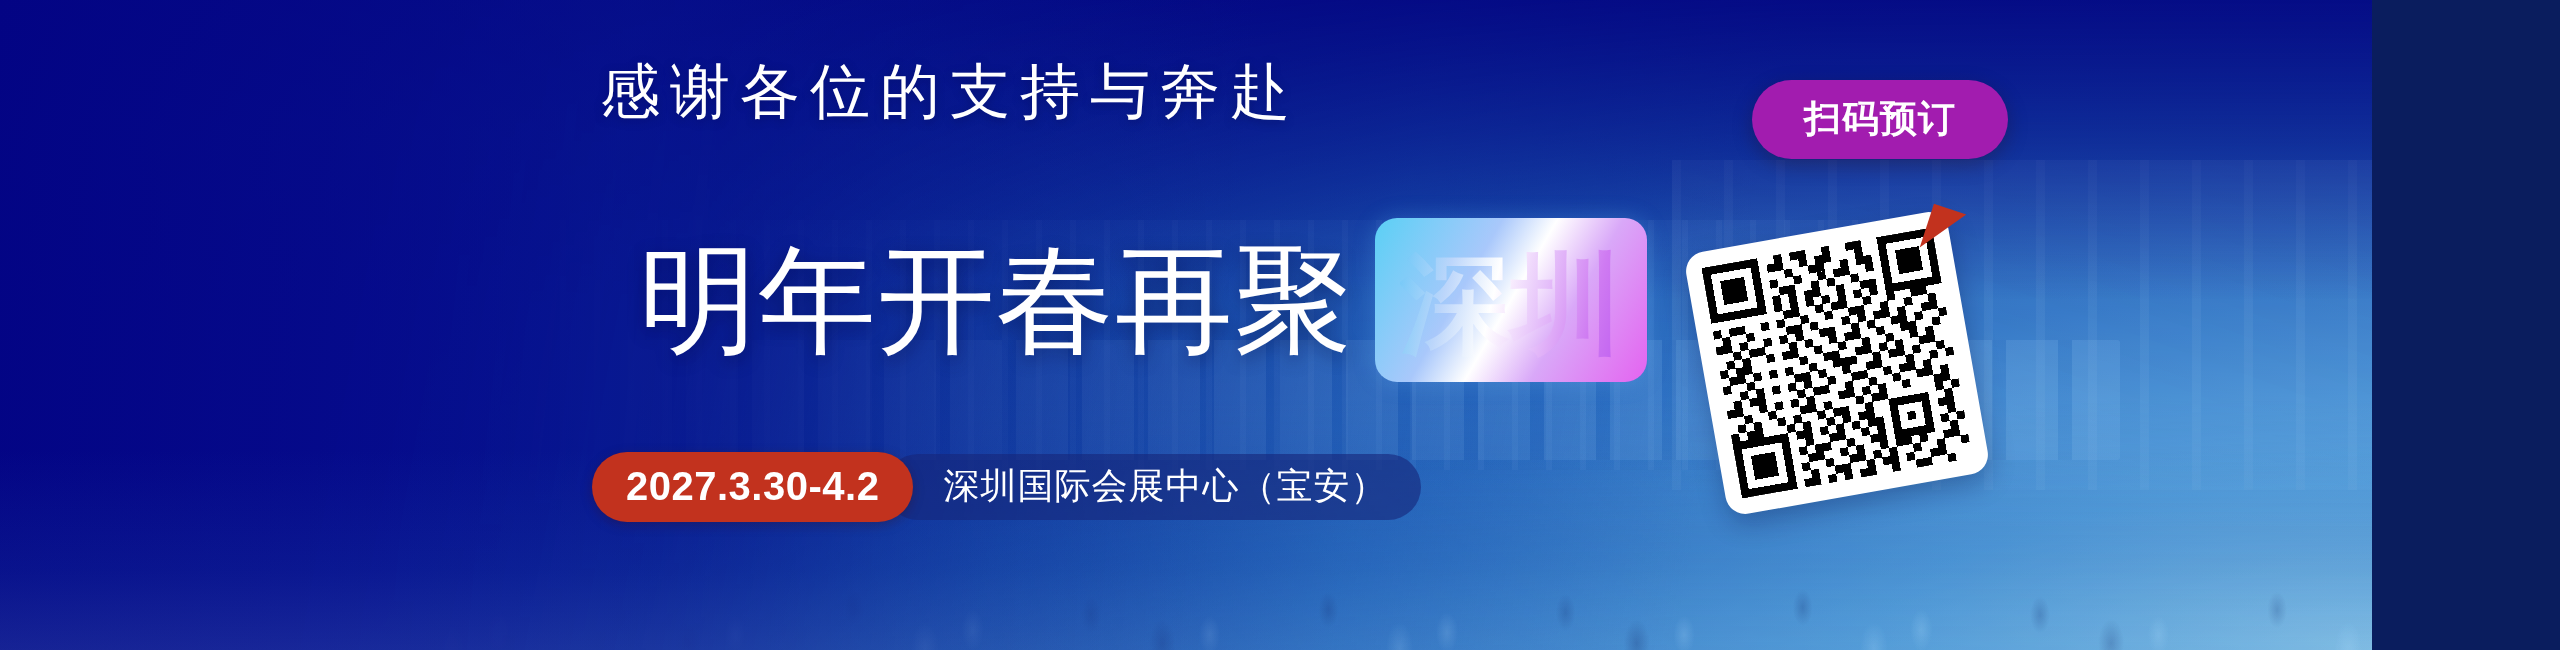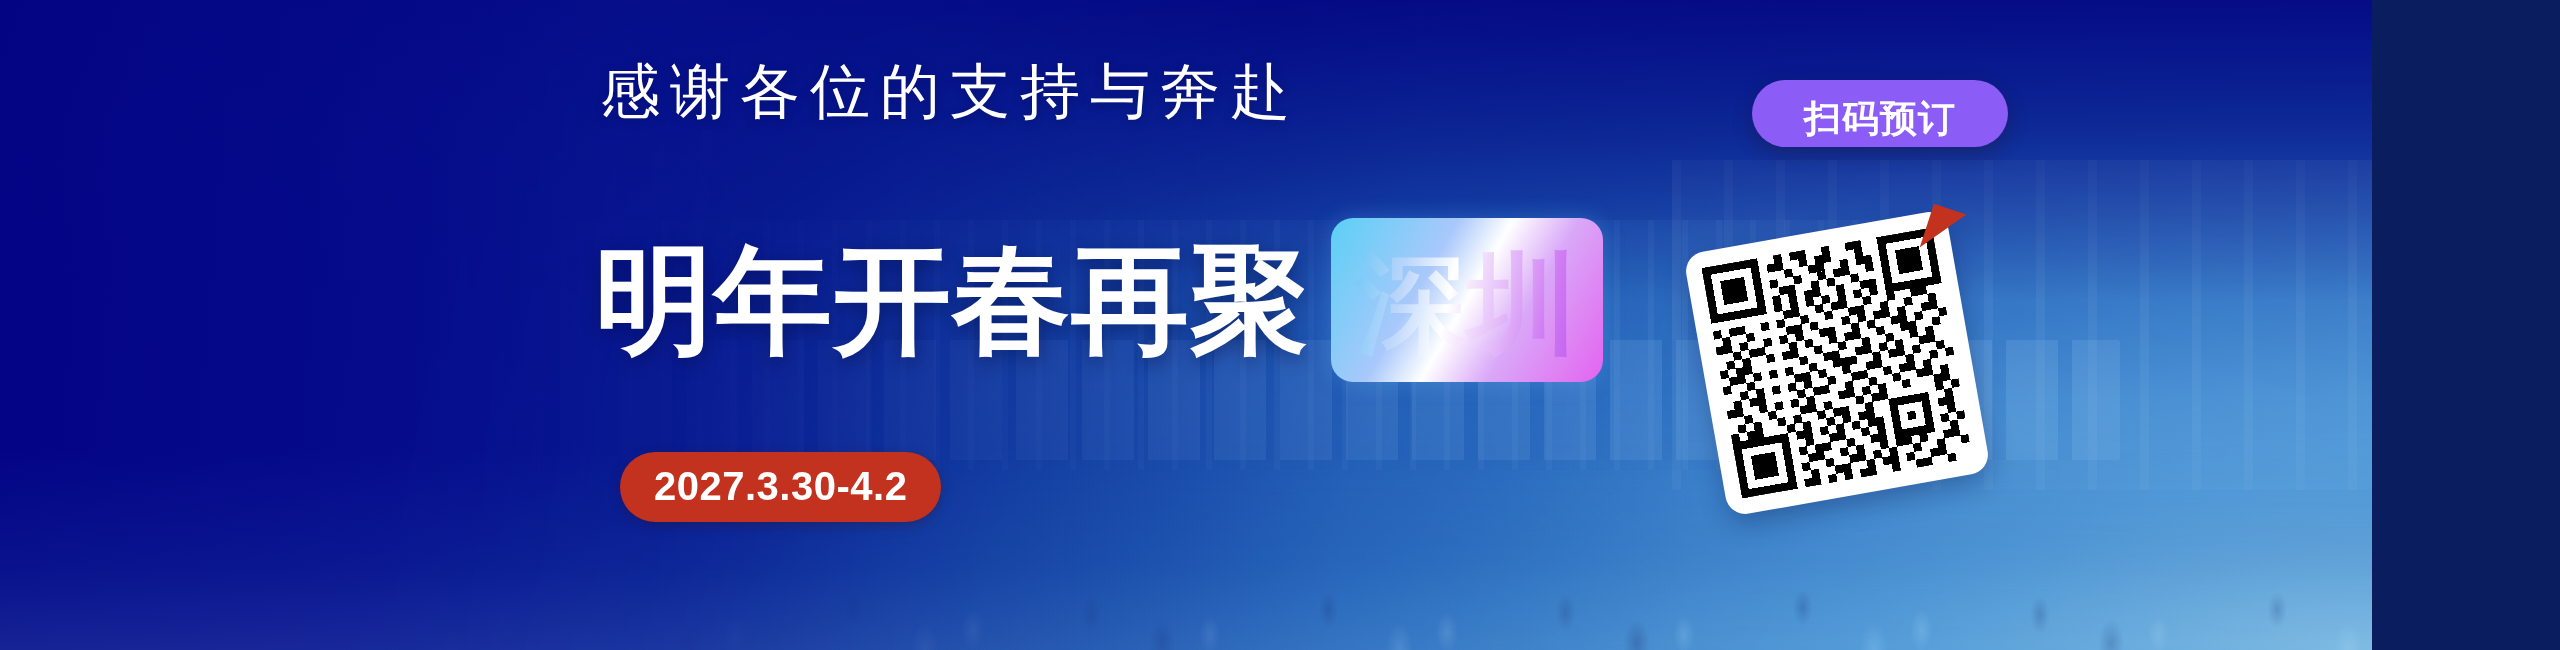"扫码预订" .qr-bubble { background: #8b5cf6 -> #a21caf; padding: 16px 10px 6px 10px -> 16px 10px 18px 10px }
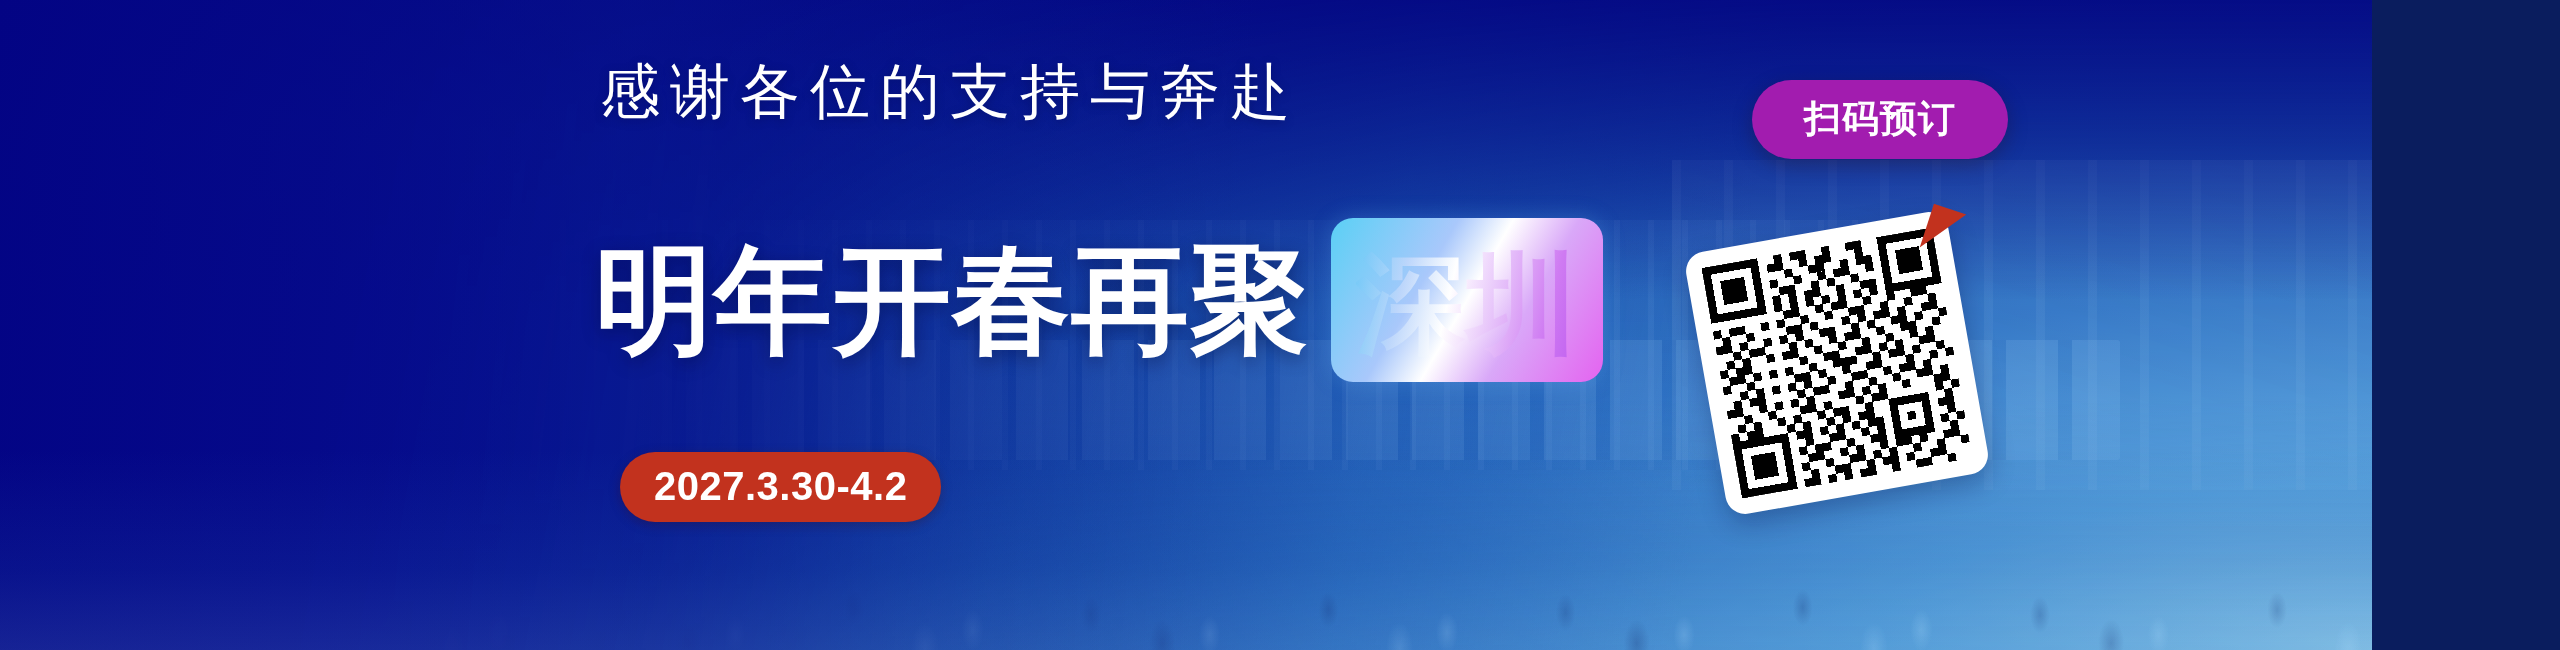"明年开春再聚" .headline-main { font-weight: 700 -> 400; margin-left: none -> 44px }
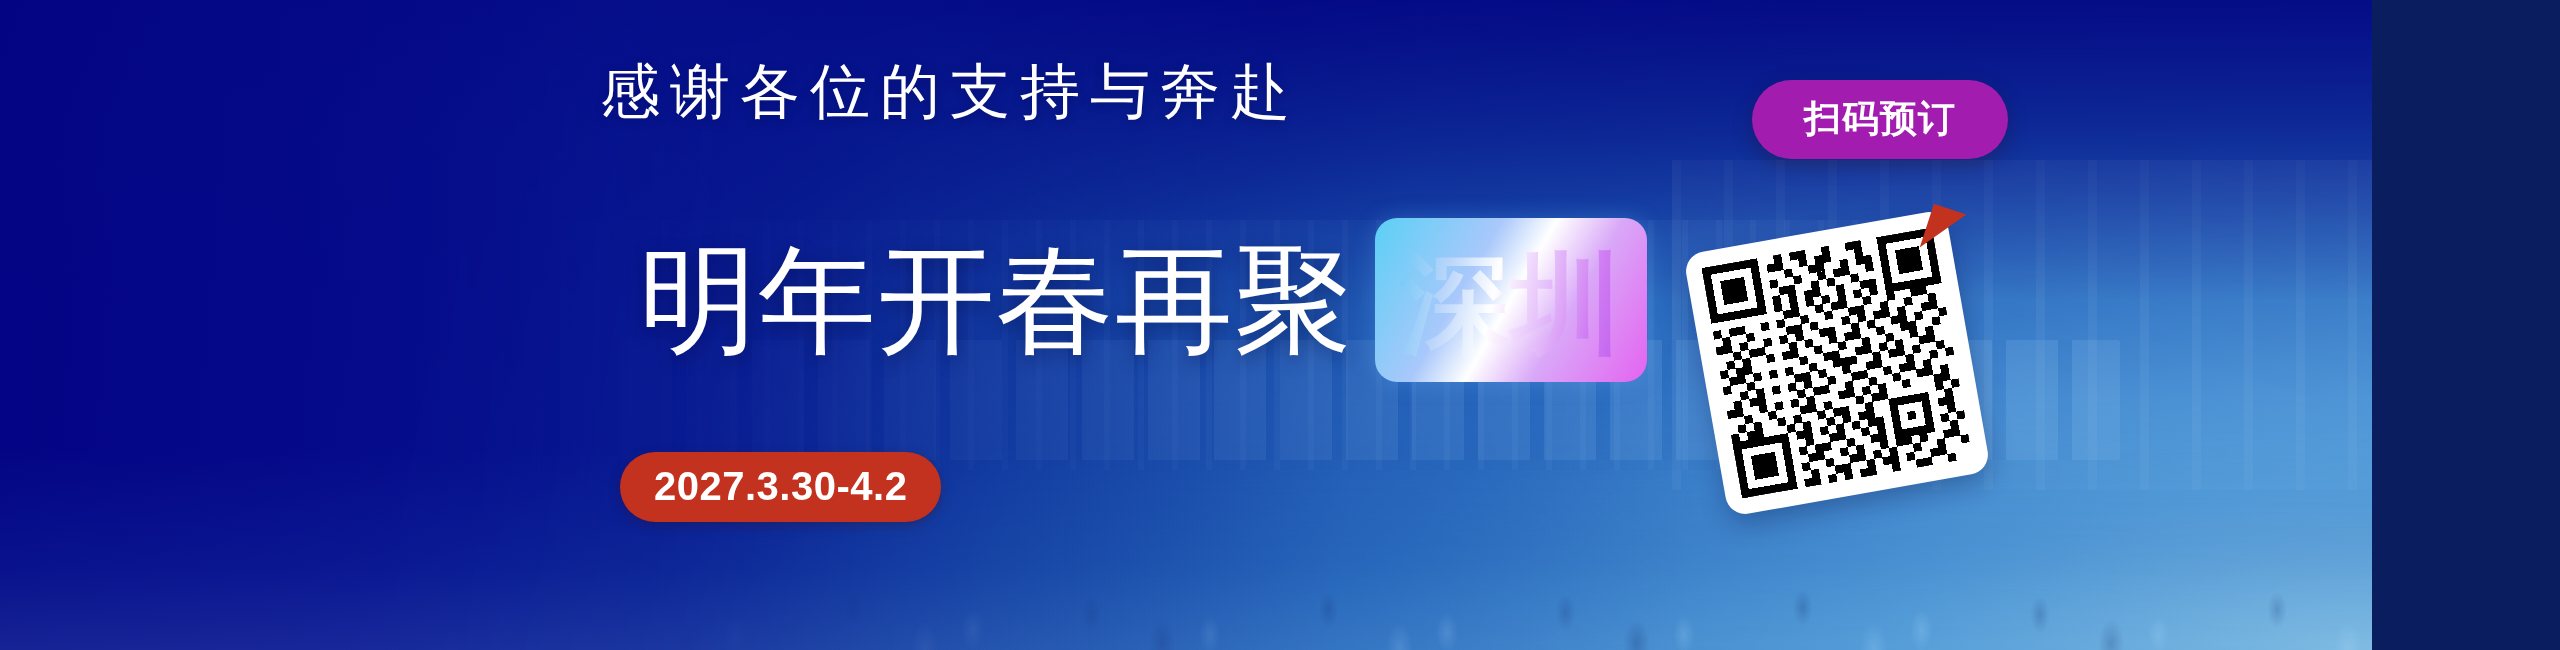"2027.3.30-4.2" .info-row { left: 620px -> 592px }
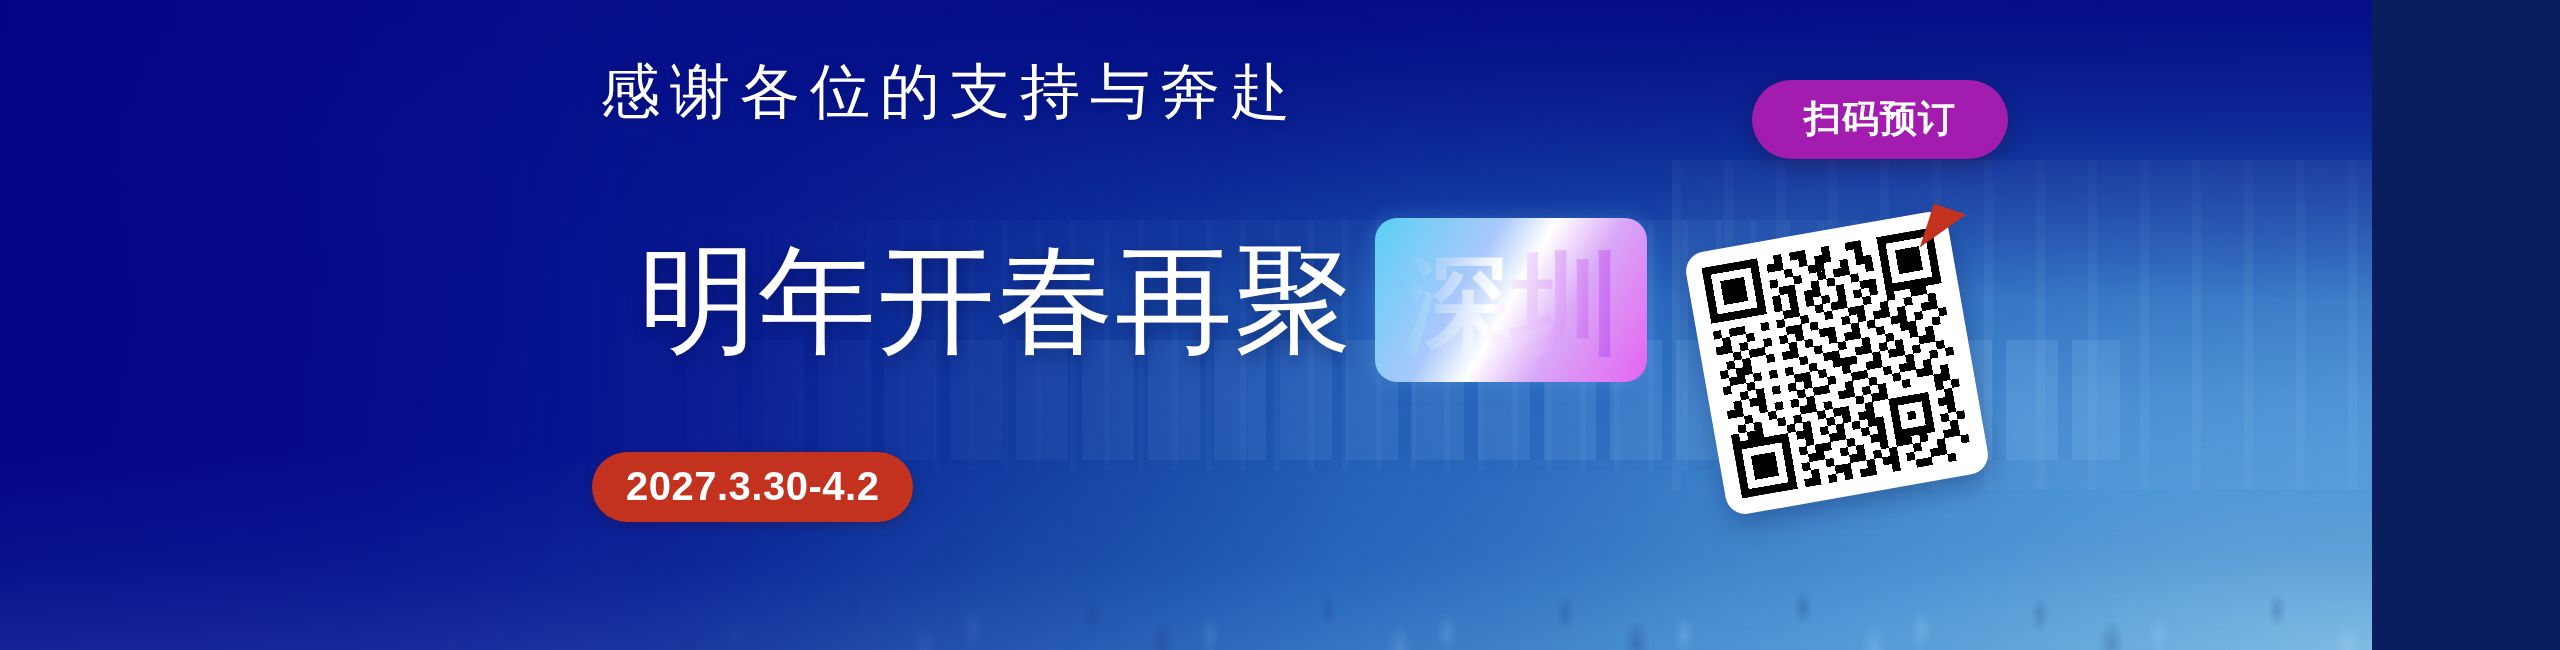"深圳国际会展中心（宝安）" div.venue-pill { html: none -> <div>深圳国际会展中心（宝安）</div> }
